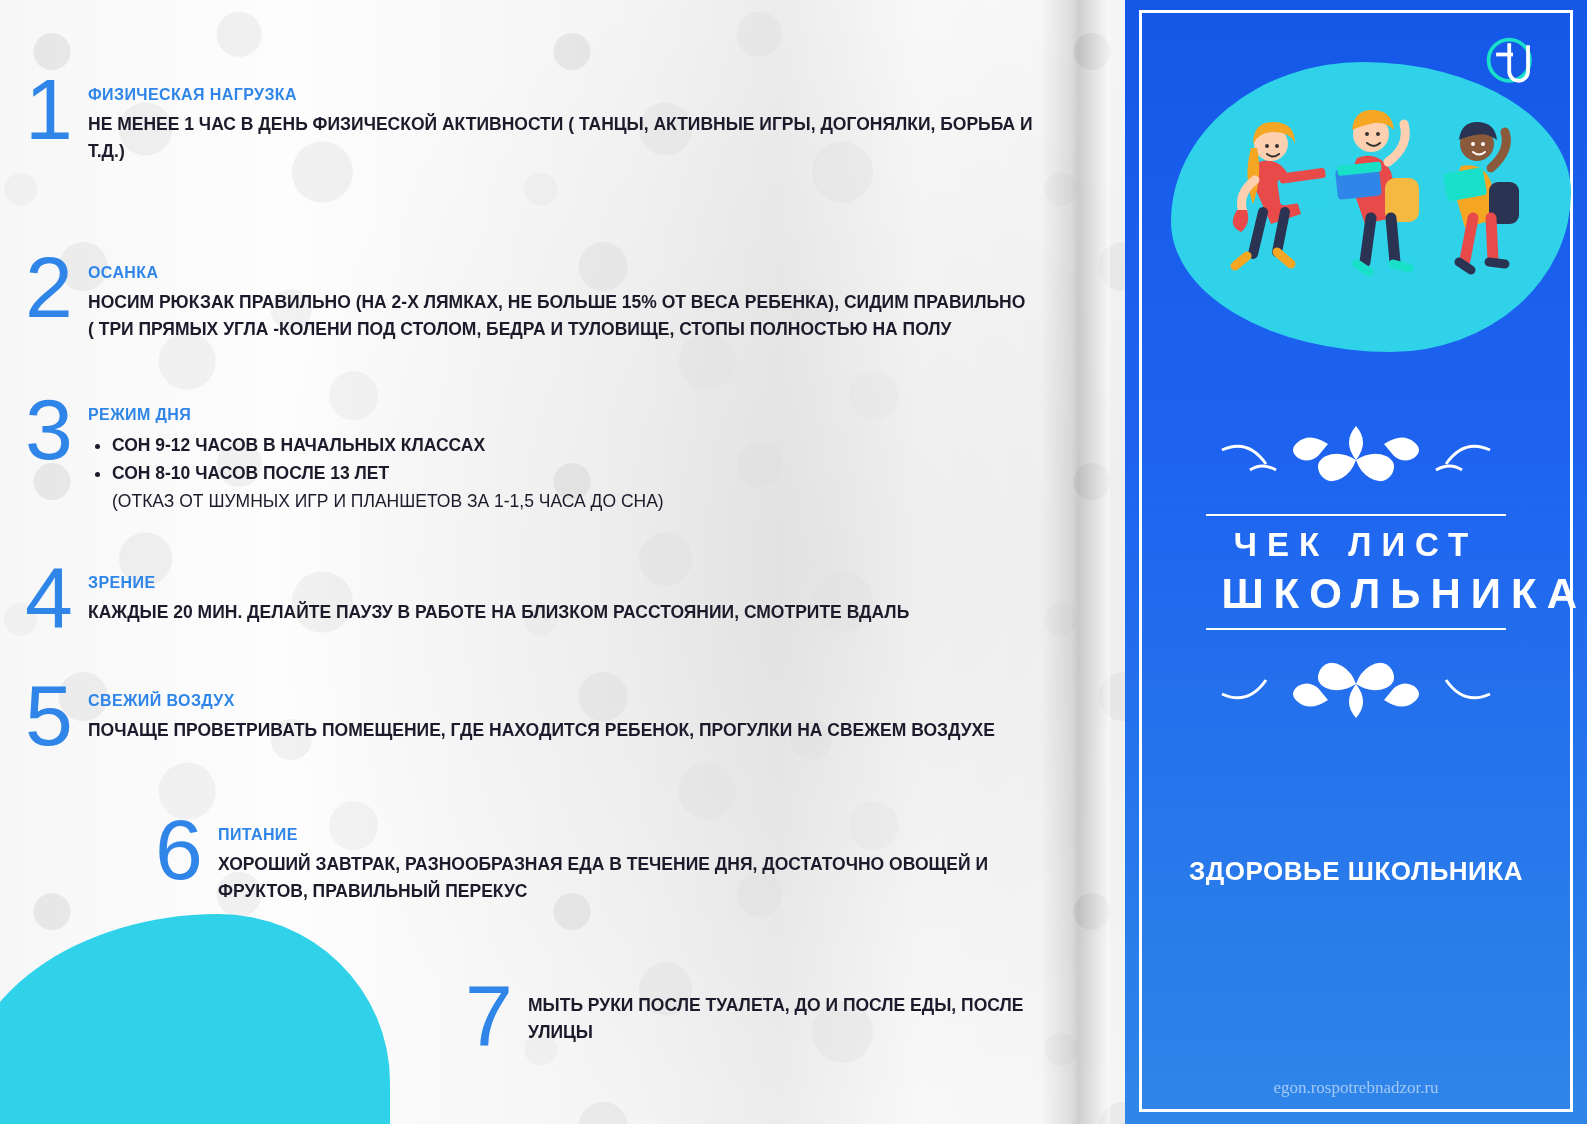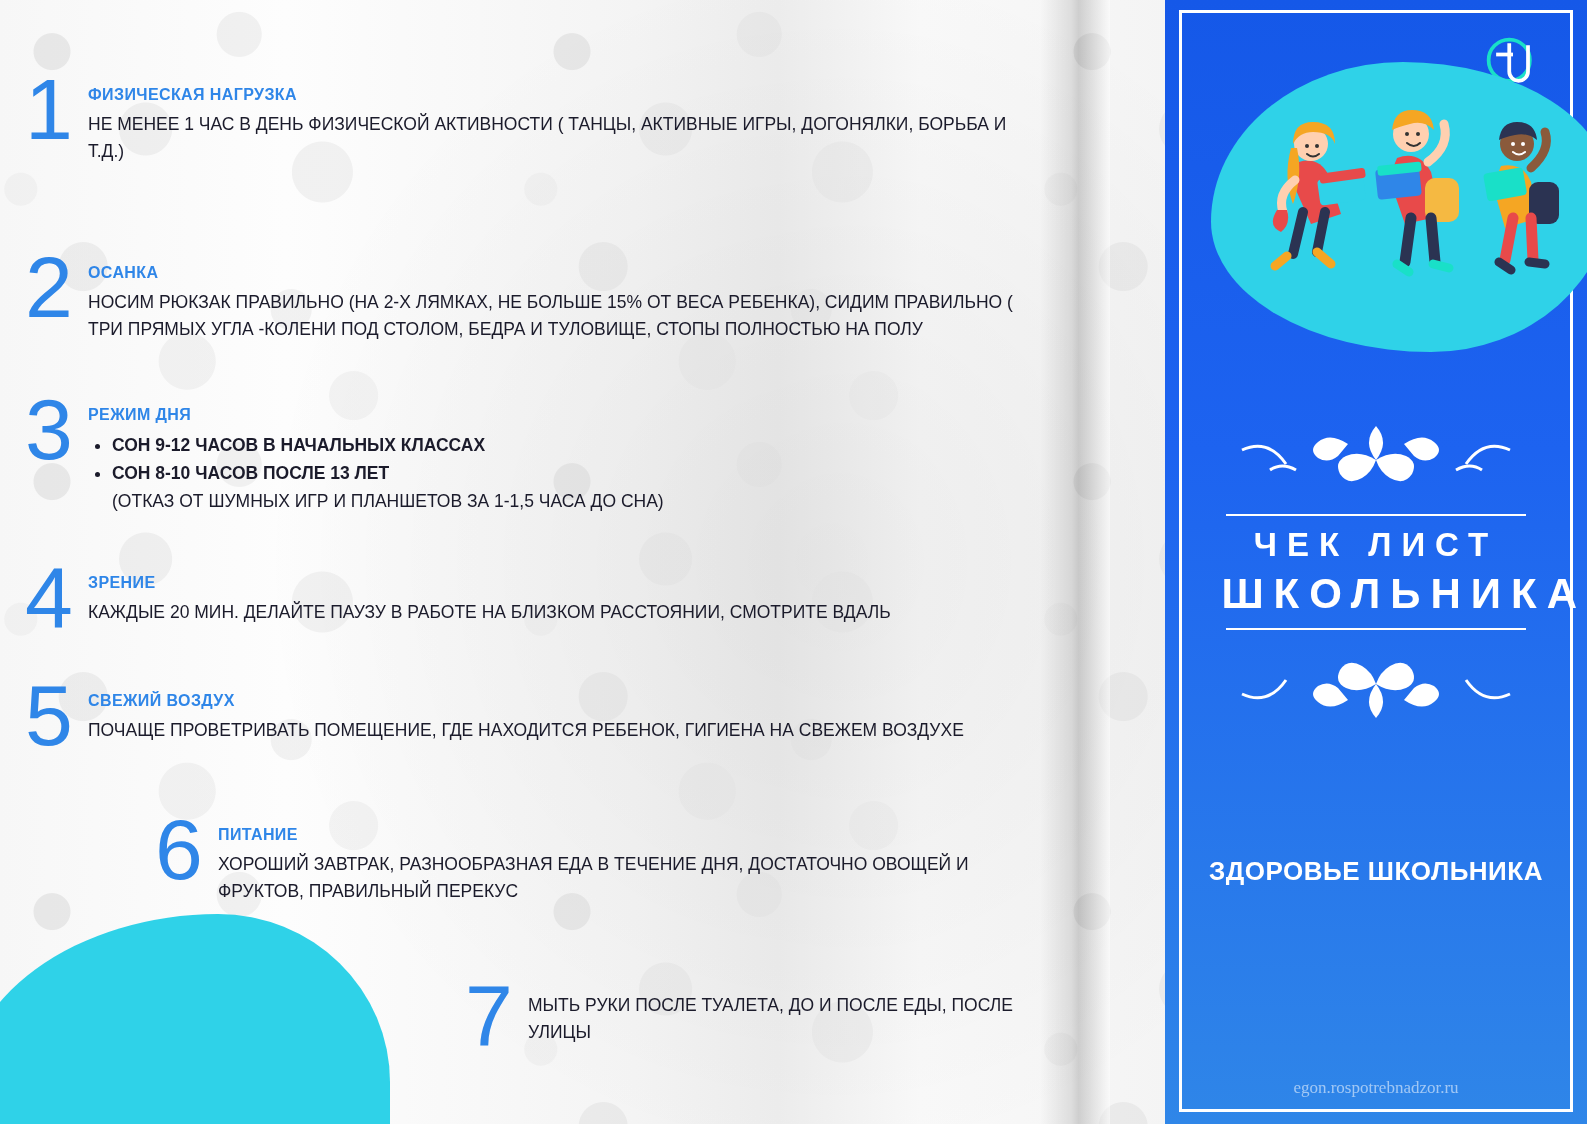"НЕ МЕНЕЕ 1 ЧАС В" .txt { font-weight: normal -> bold }
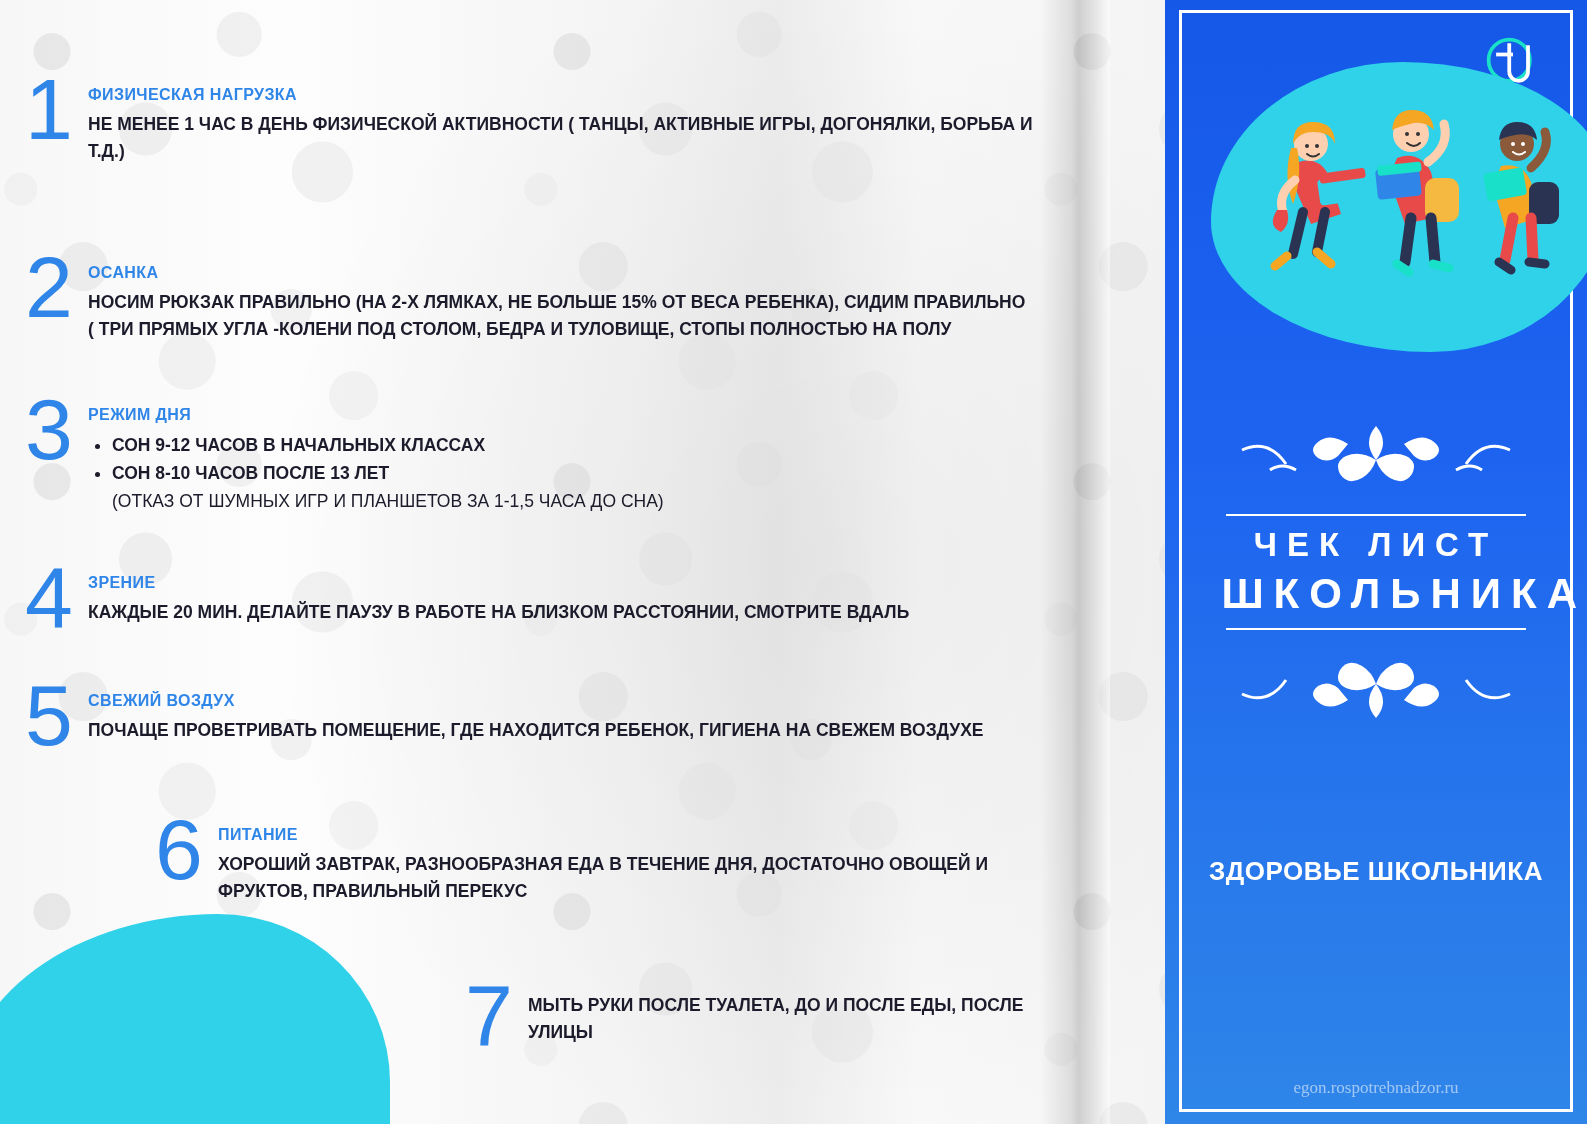"ЧЕК ЛИСТ" .panel { width: 422px -> 462px }
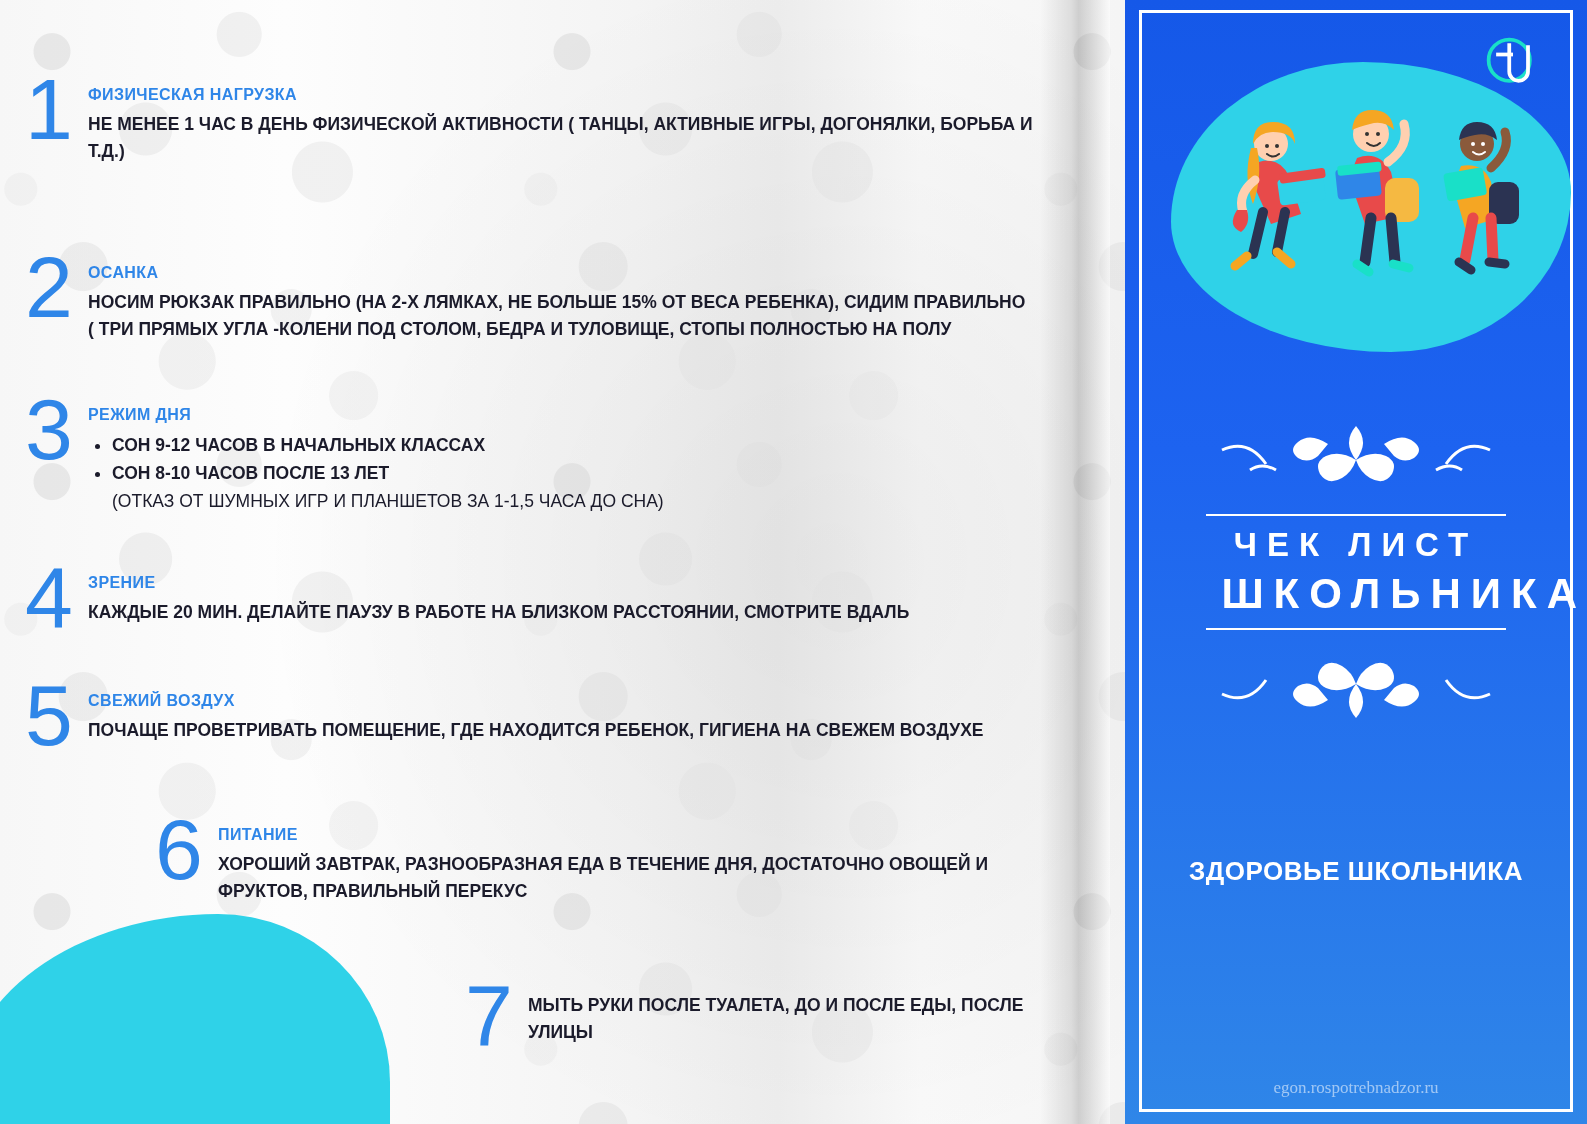"ПОЧАЩЕ ПРОВЕТРИВАТЬ ПОМЕЩЕНИЕ, ГДЕ" div.txt { text: ГИГИЕНА -> ПРОГУЛКИ }
